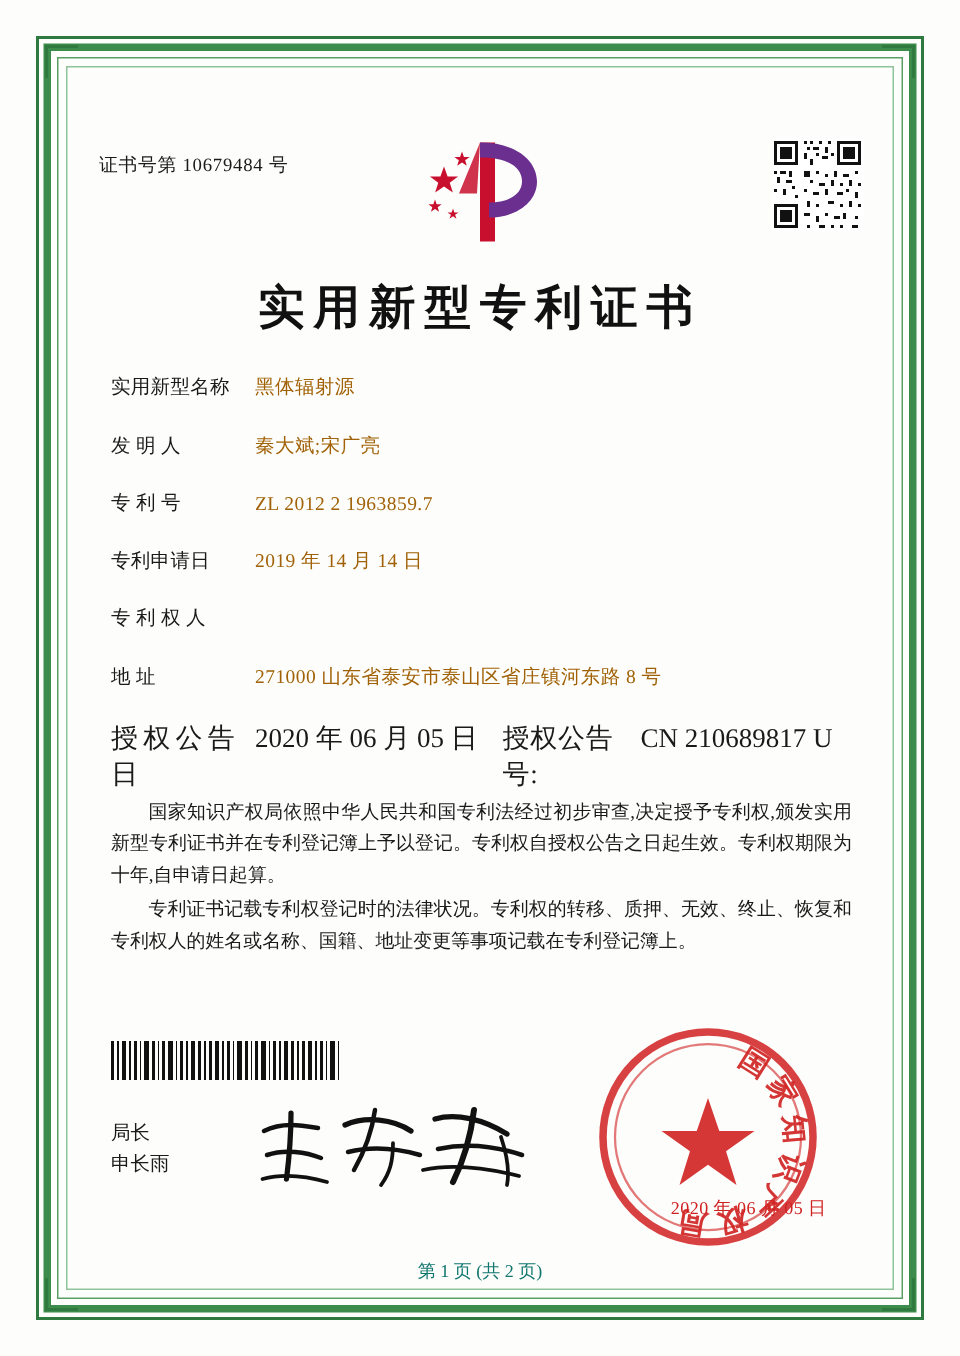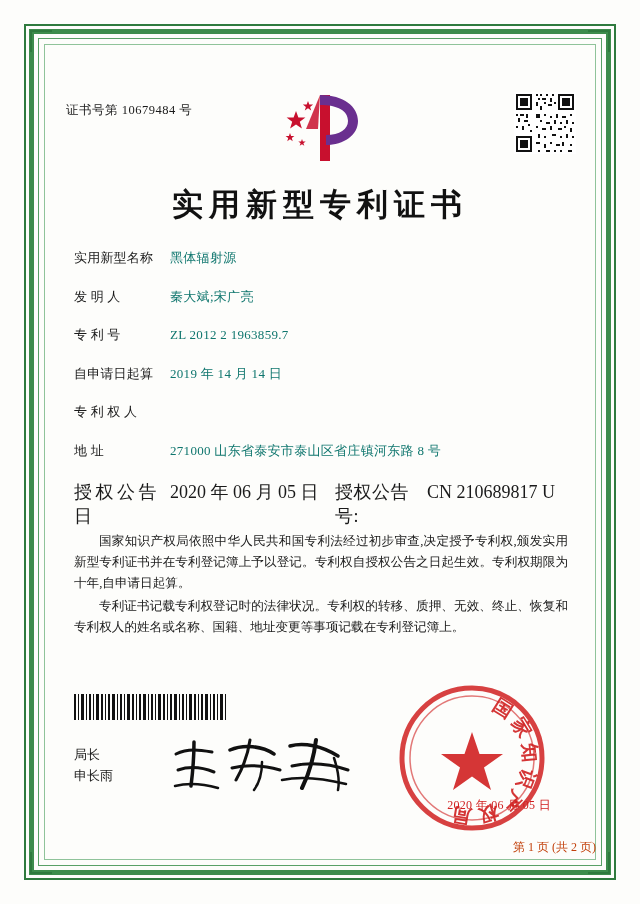"实用新型名称" .row { align-items: center -> flex-end }
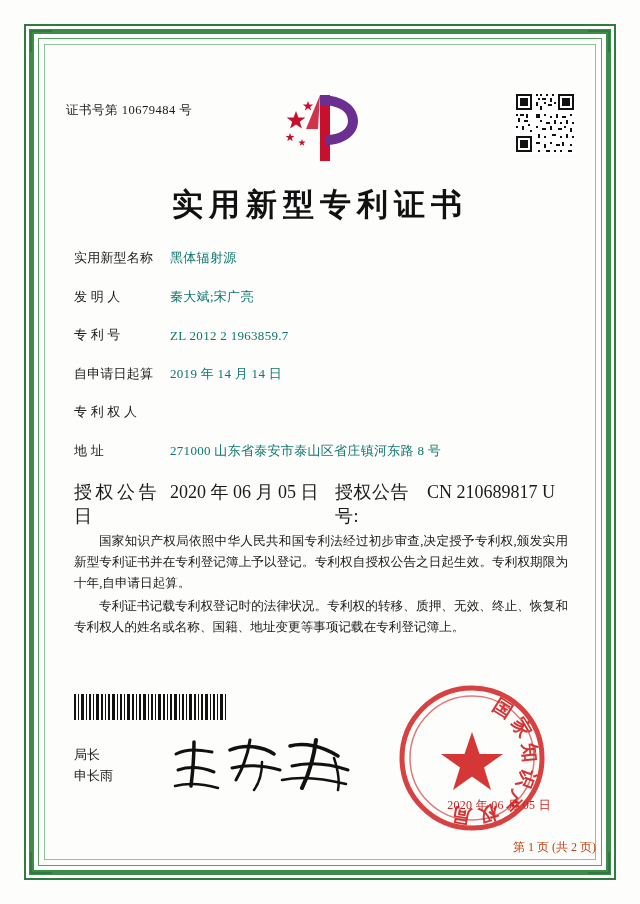"黑体辐射源" .row .value { color: #0f766e -> #a16207 }
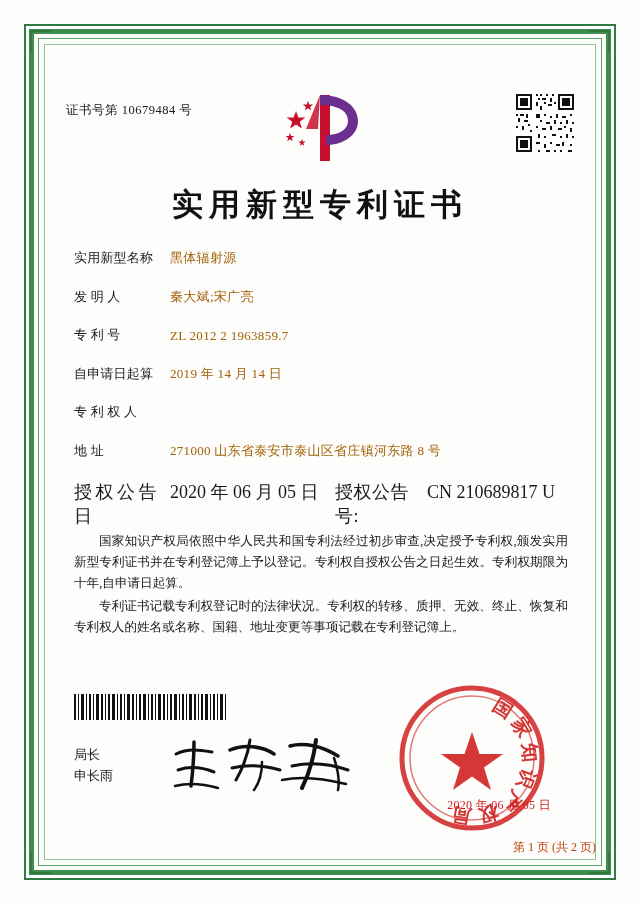"自申请日起算" div.label { text: 自申请日起算 -> 专利申请日 }
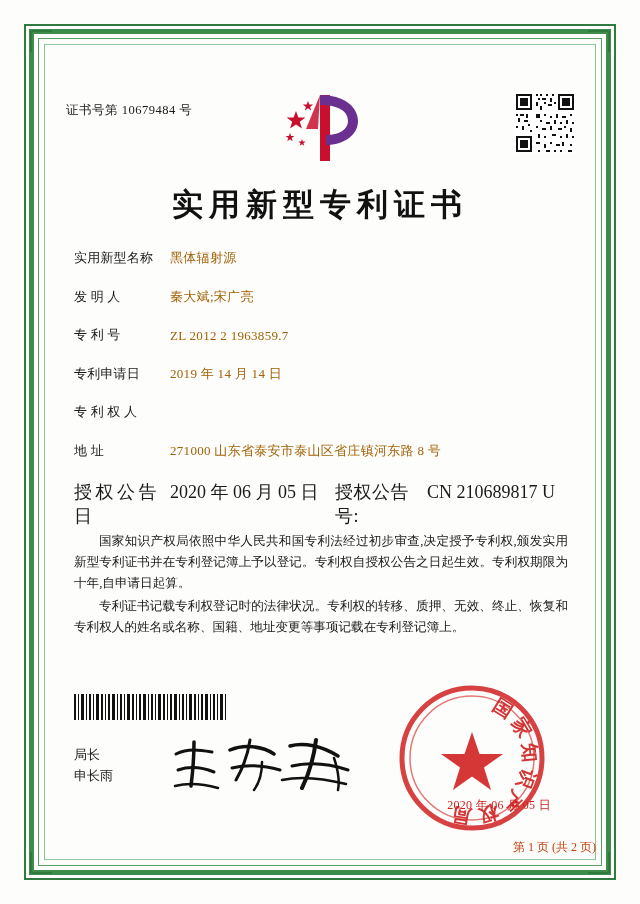"第 1 页 (共 2" .page-no { color: #c2410c -> #0f766e; text-align: right -> center }
